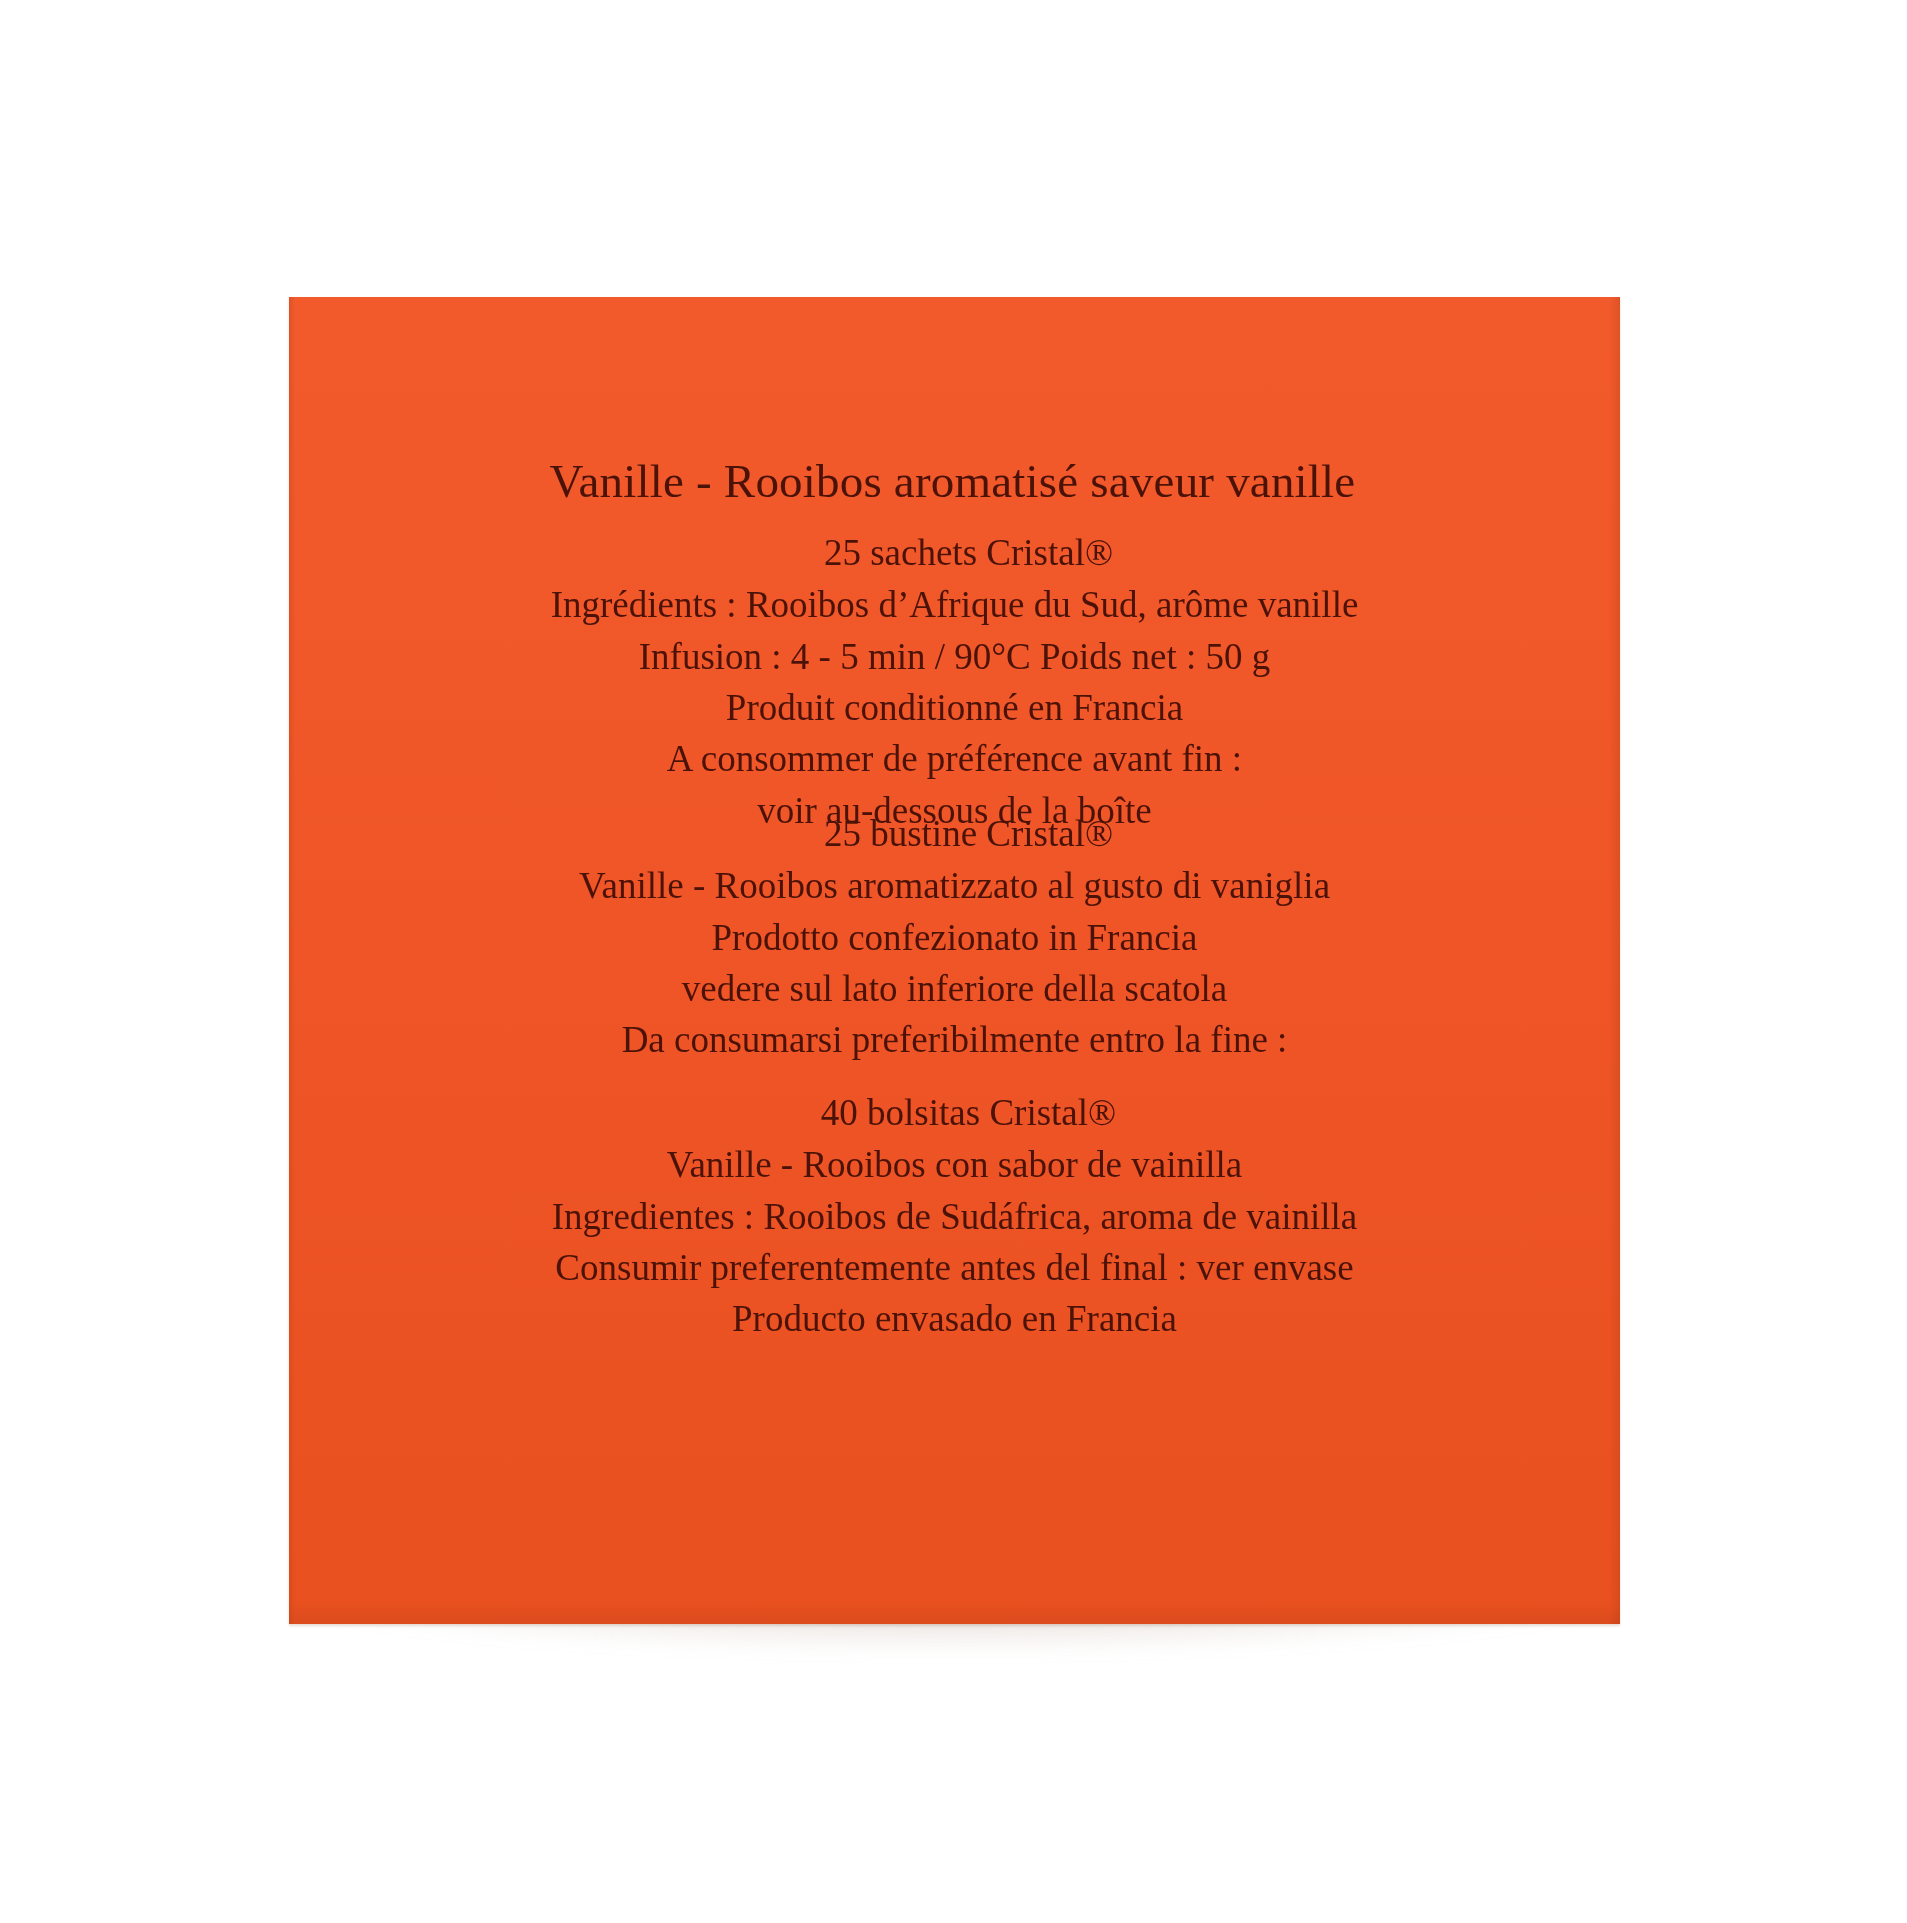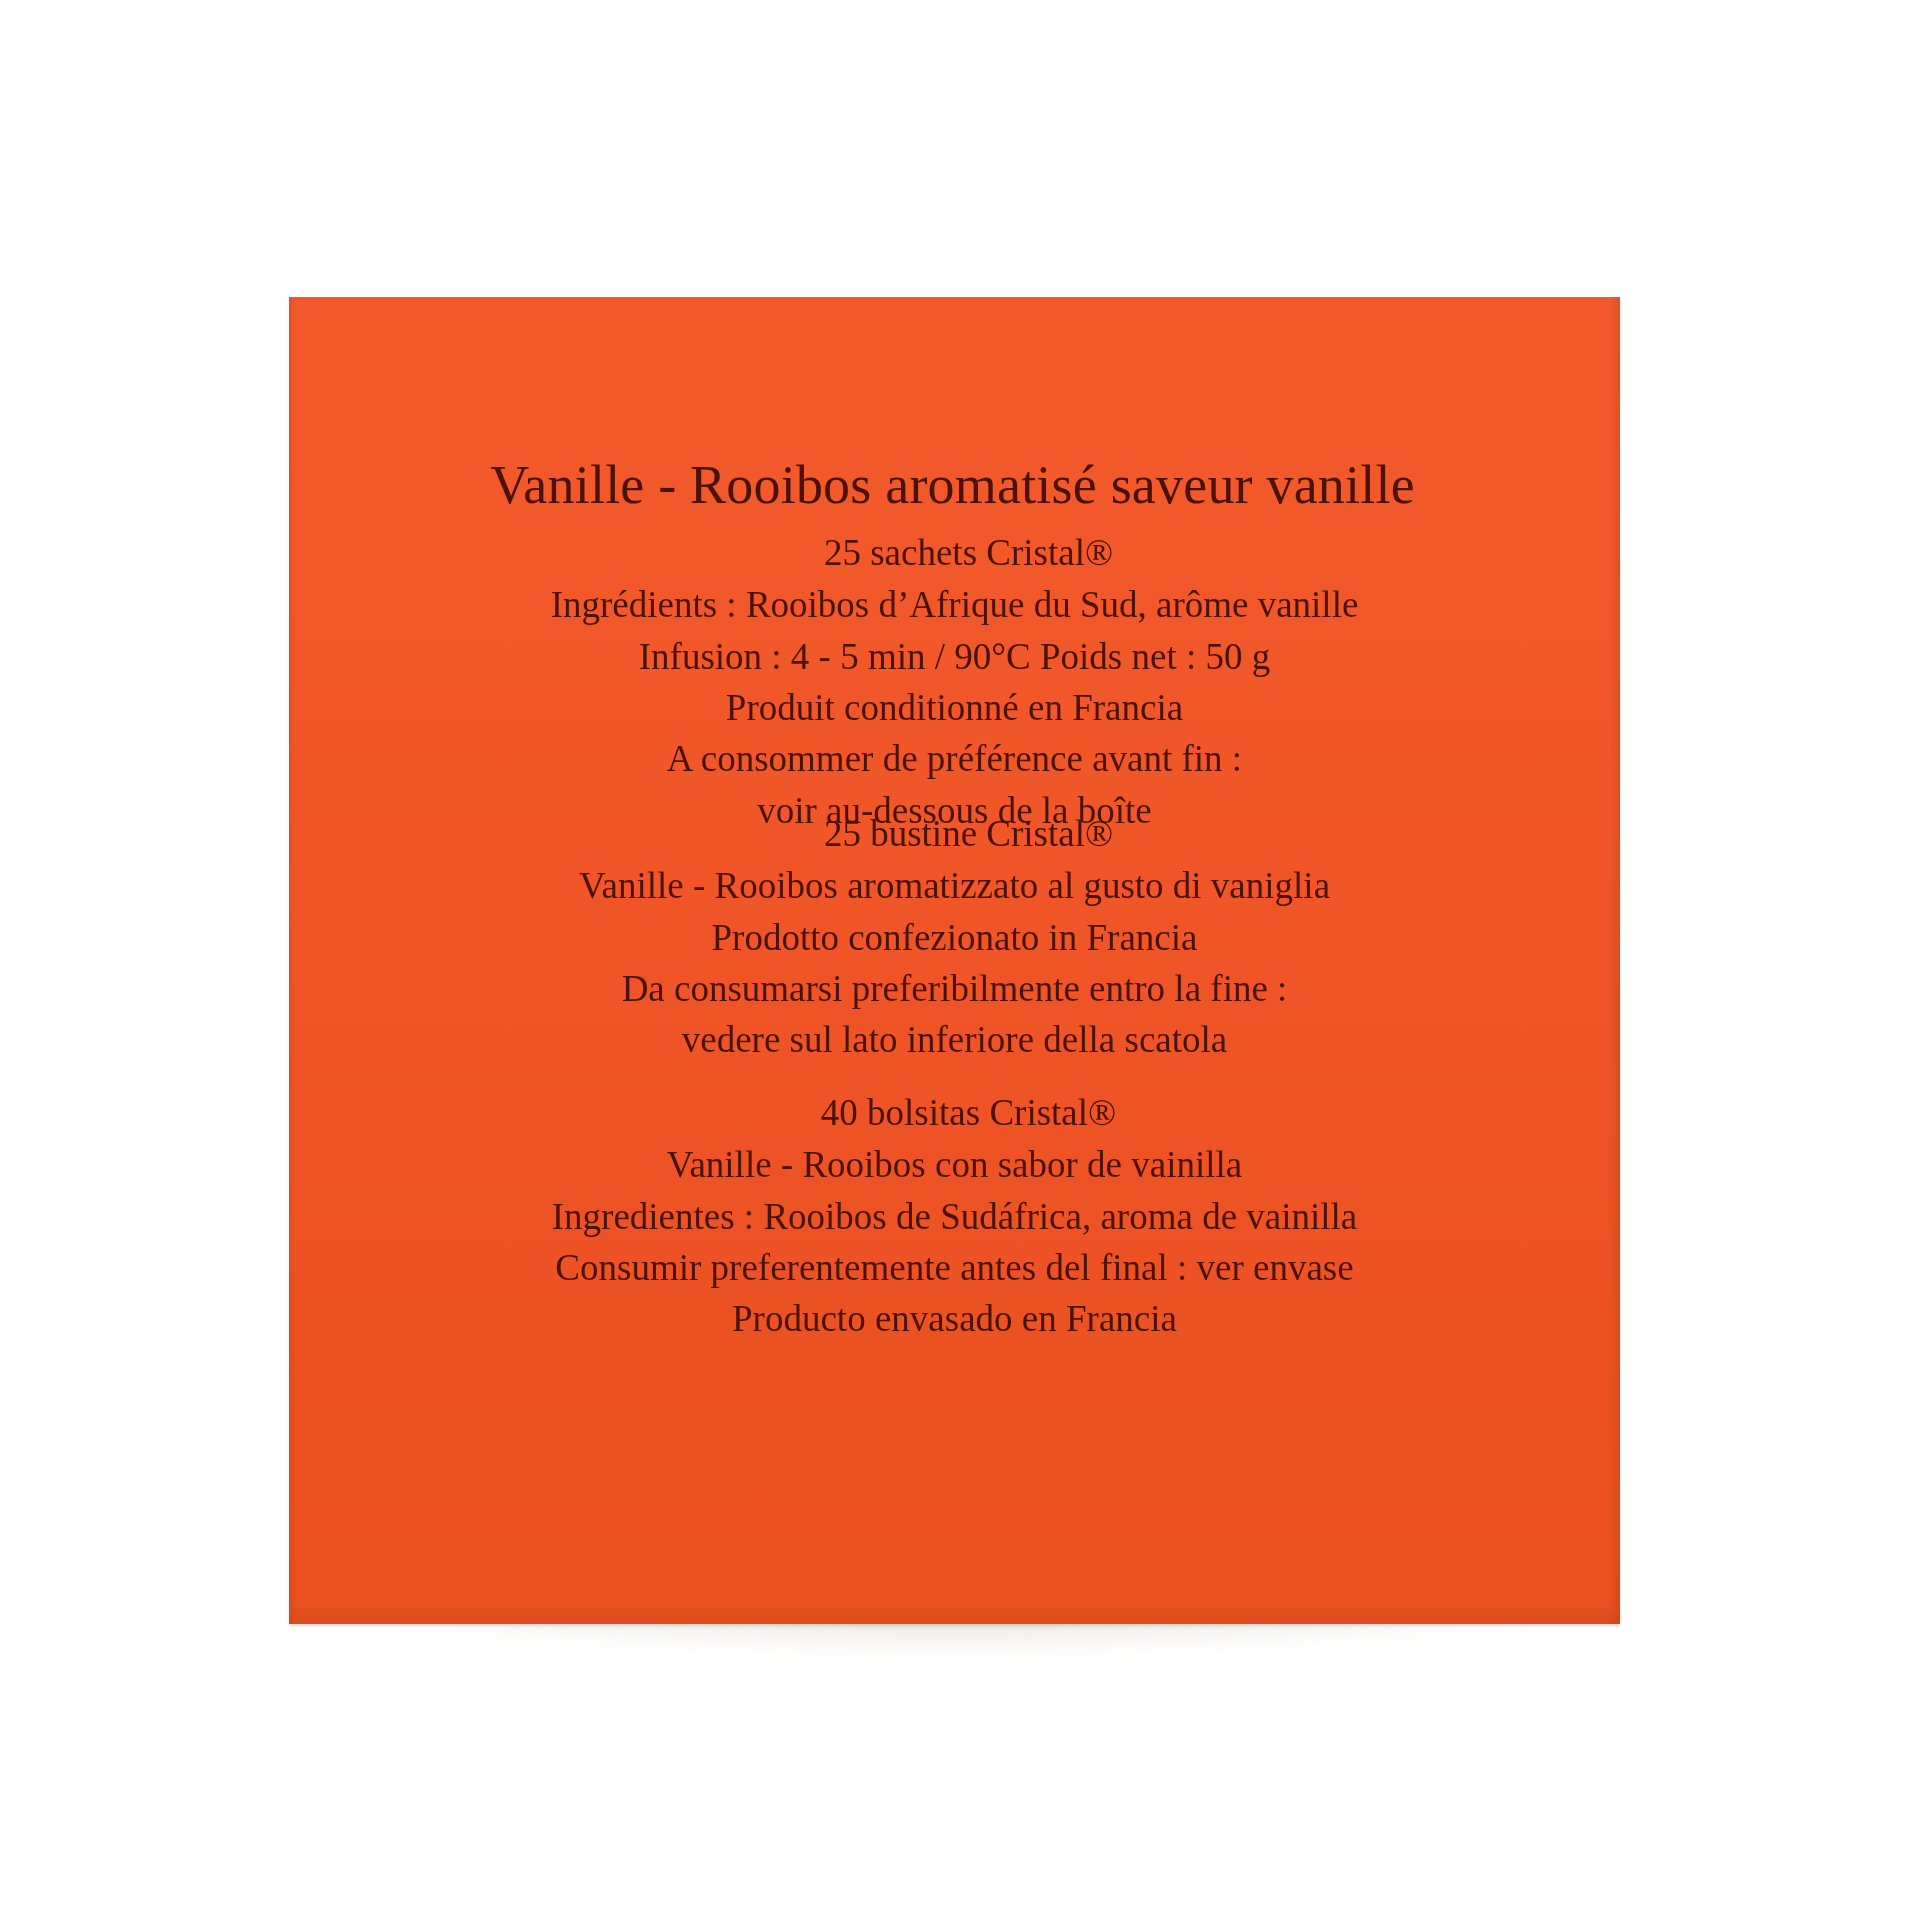"Vanille - Rooibos aromatisé saveur" .title { font-size: 54px -> 47px }
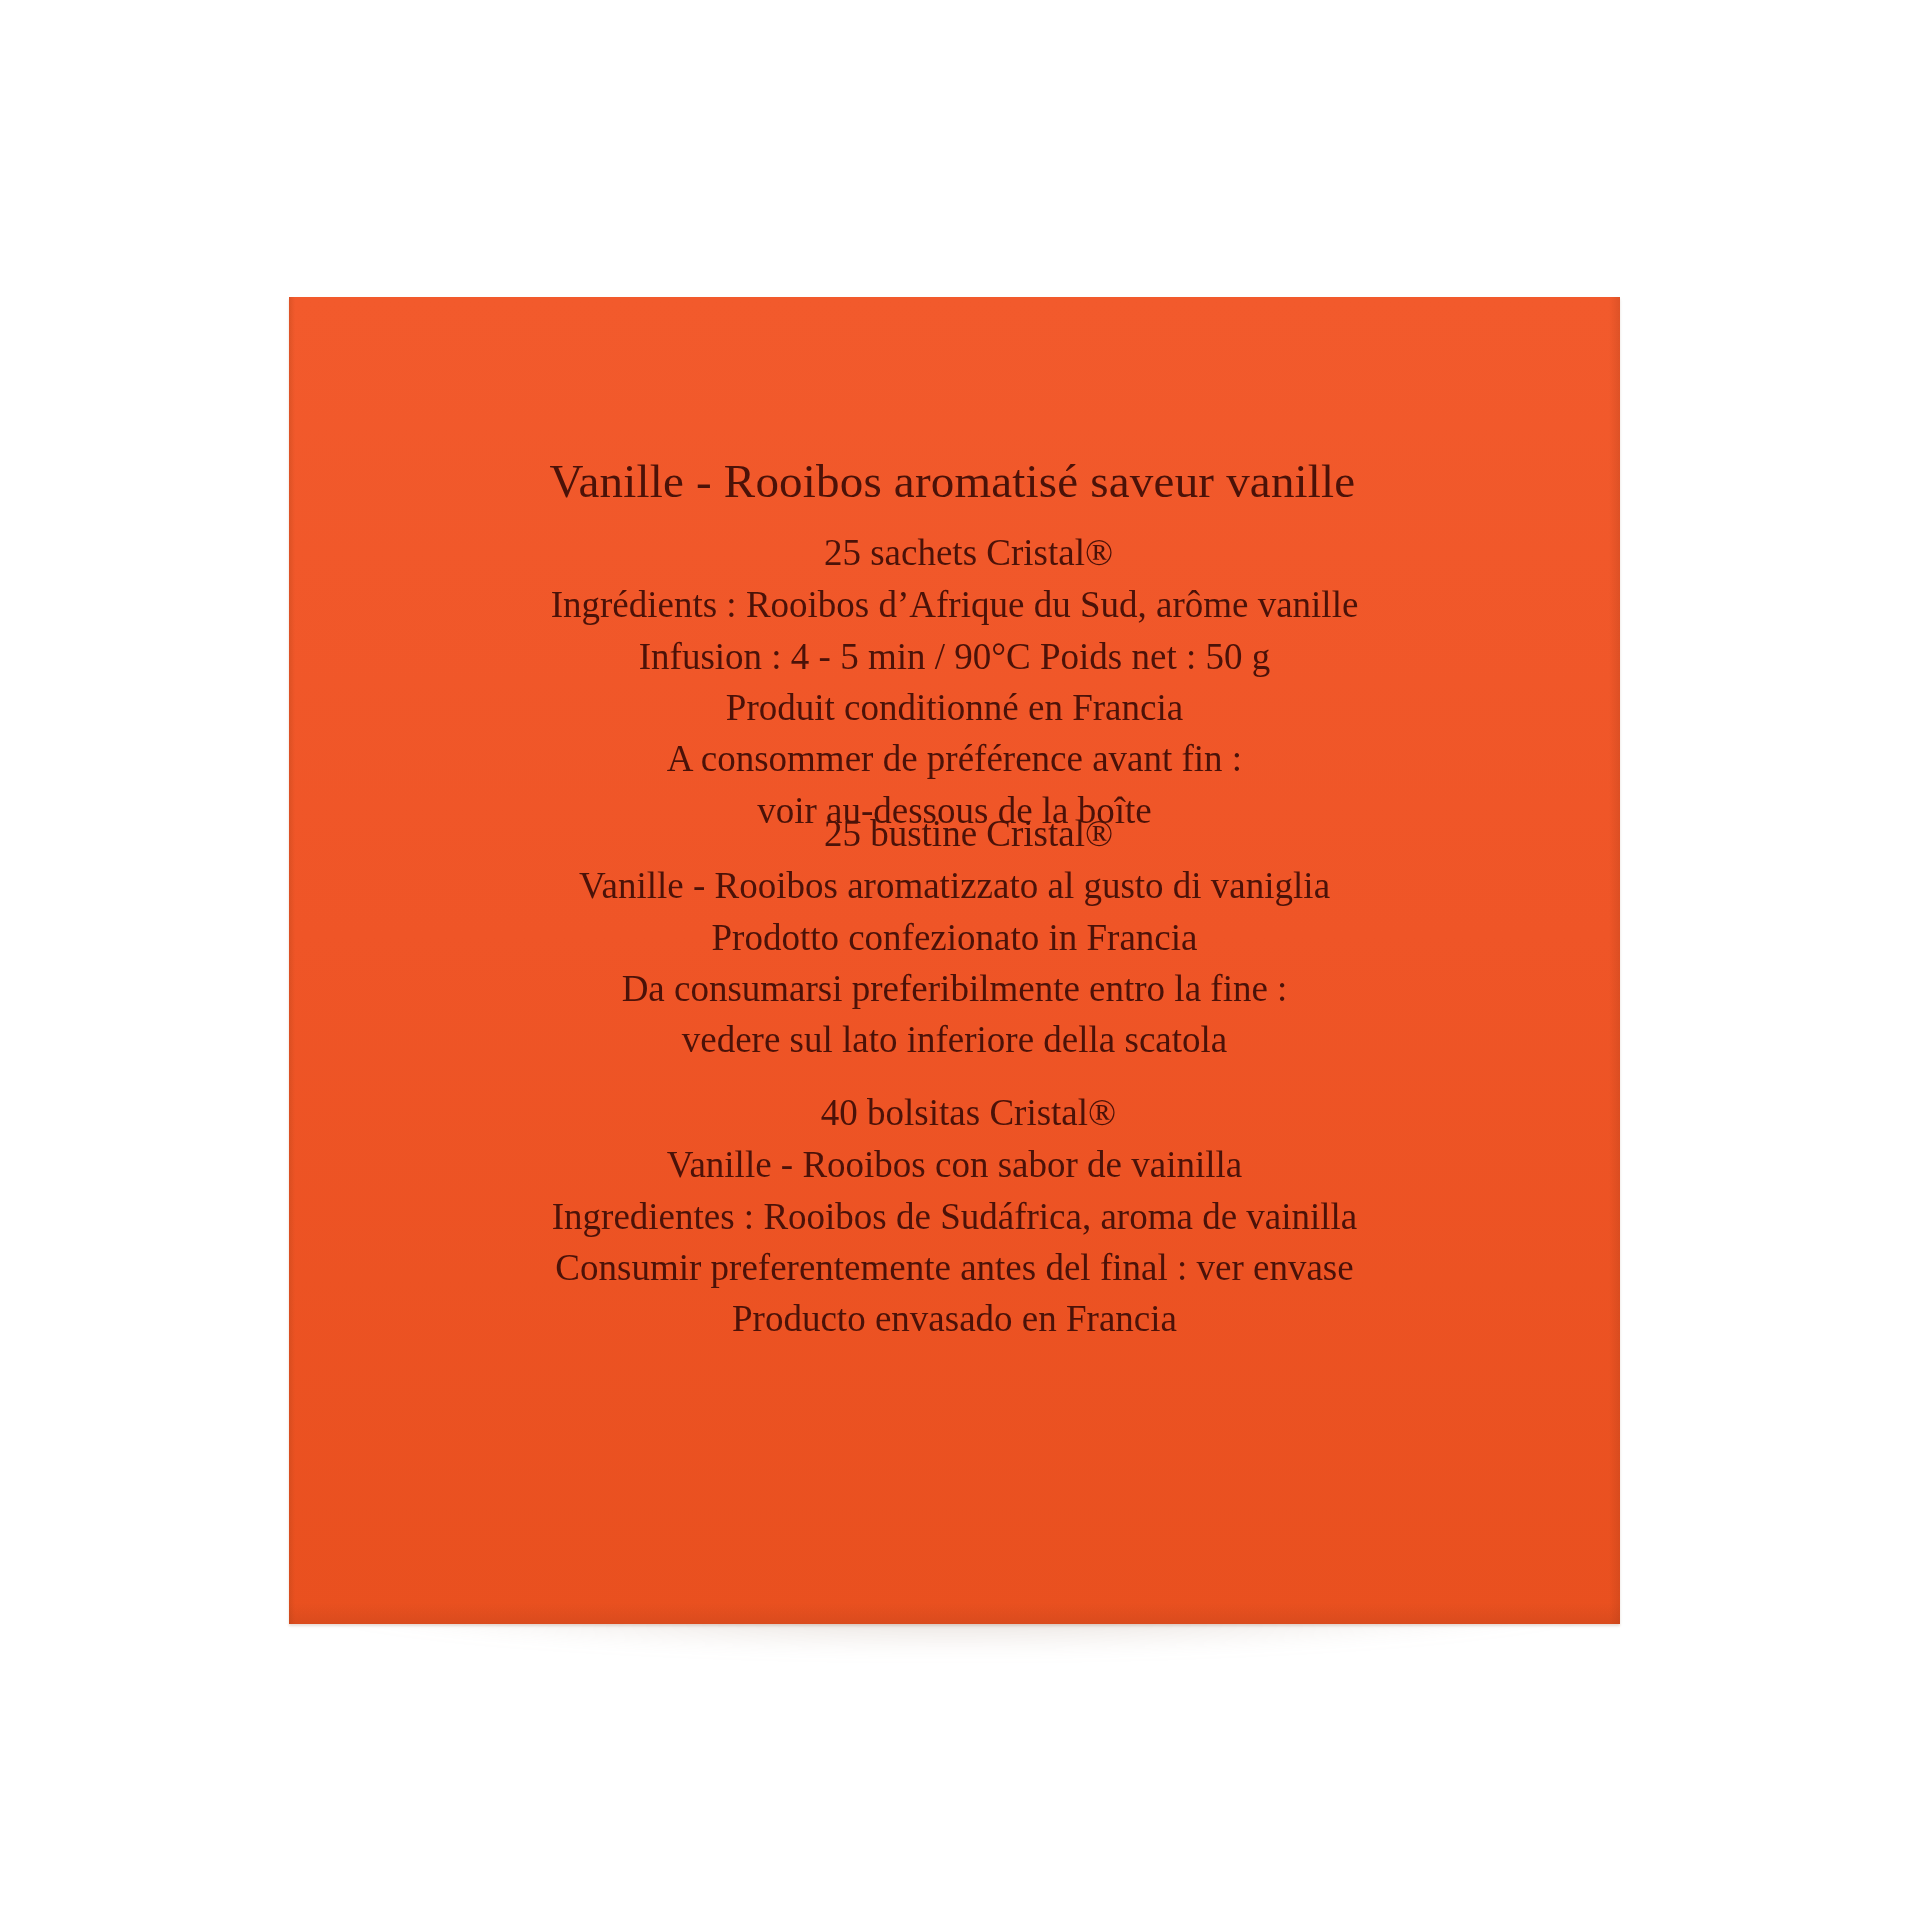"Da consumarsi preferibilmente entro la" span.line { order: before "vedere sul lato inferiore della" -> after "vedere sul lato inferiore della" }
